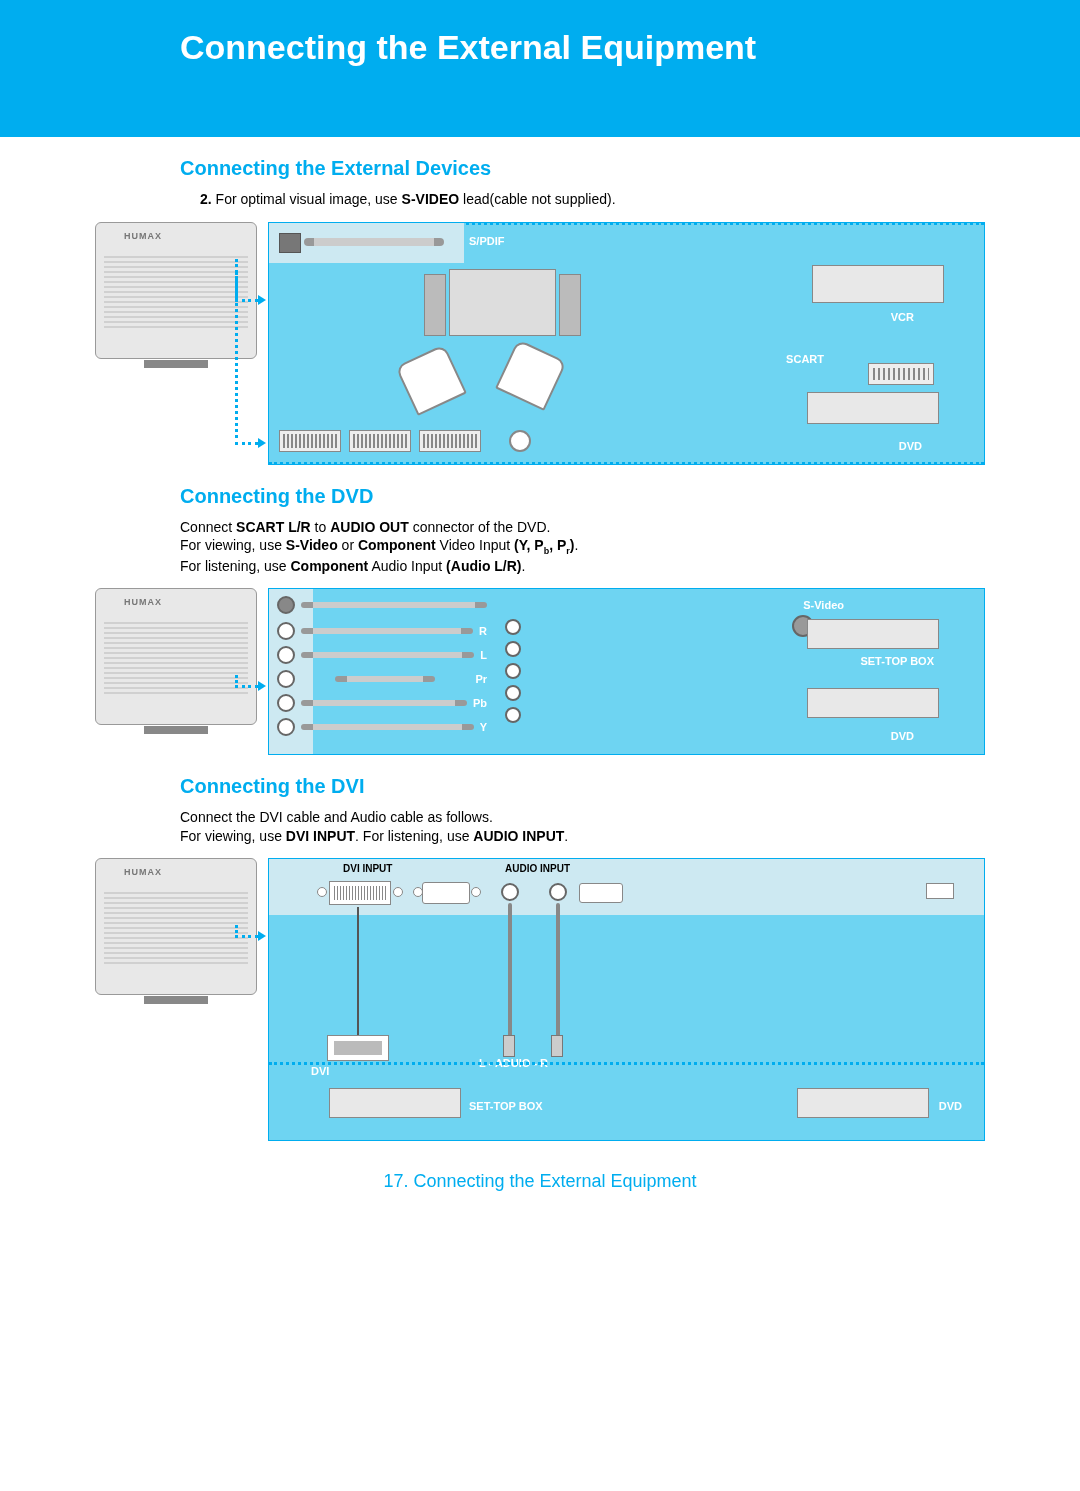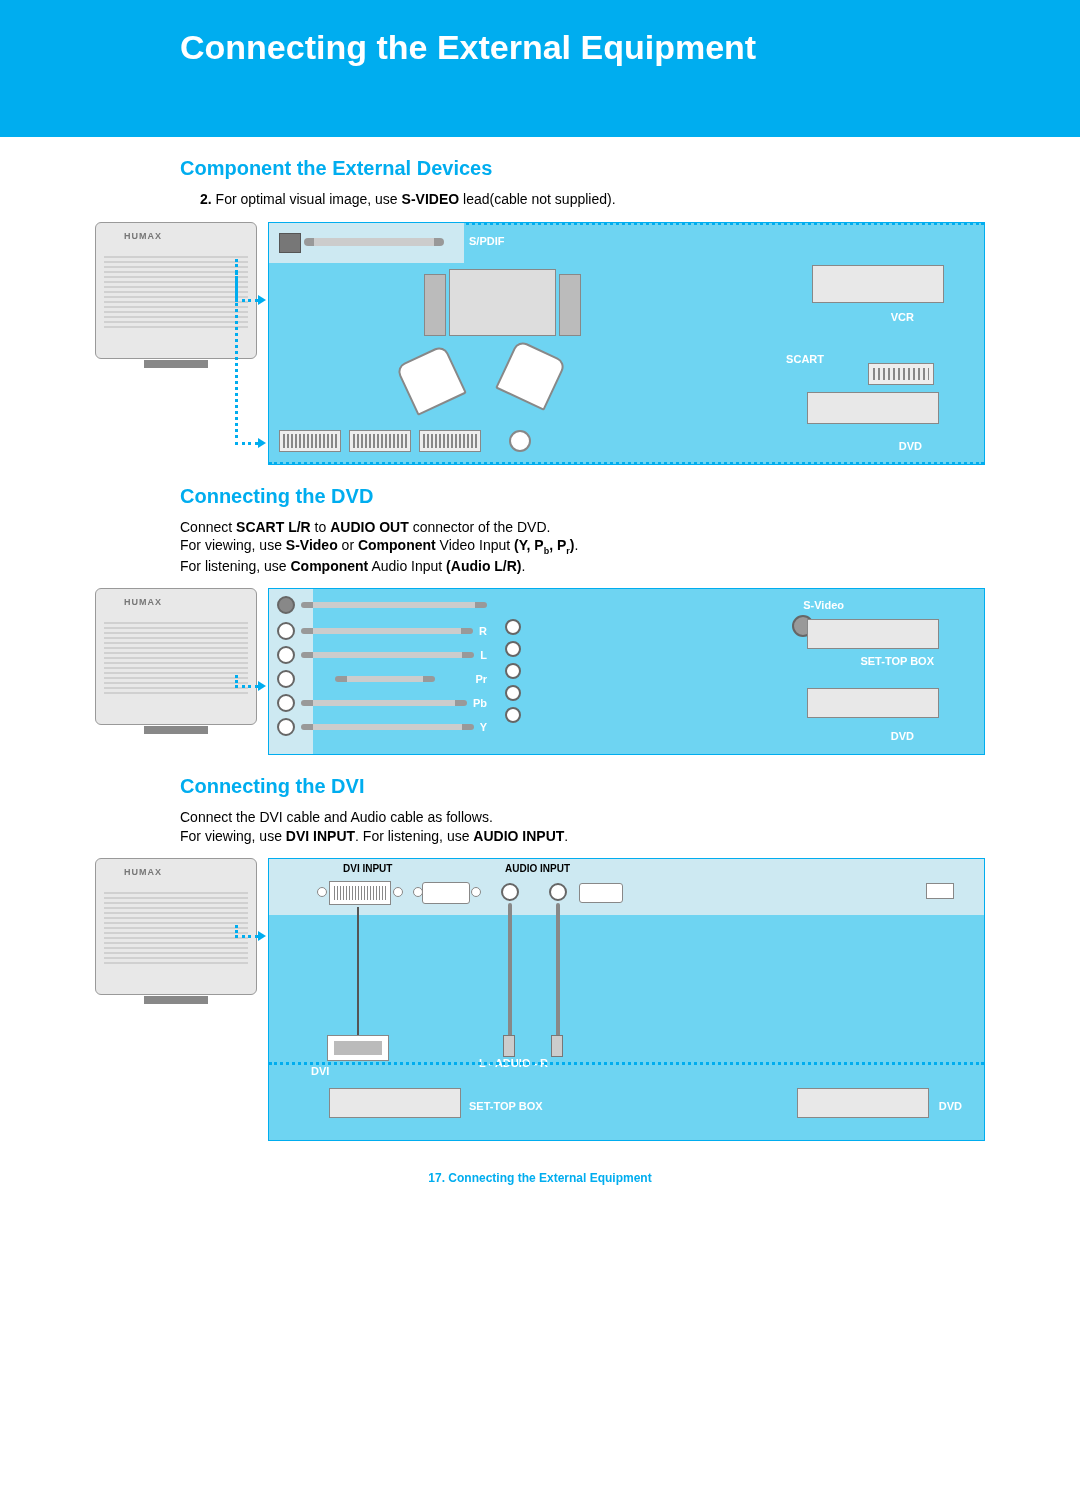"Component the External Devices" div.section-head { text: Component -> Connecting }
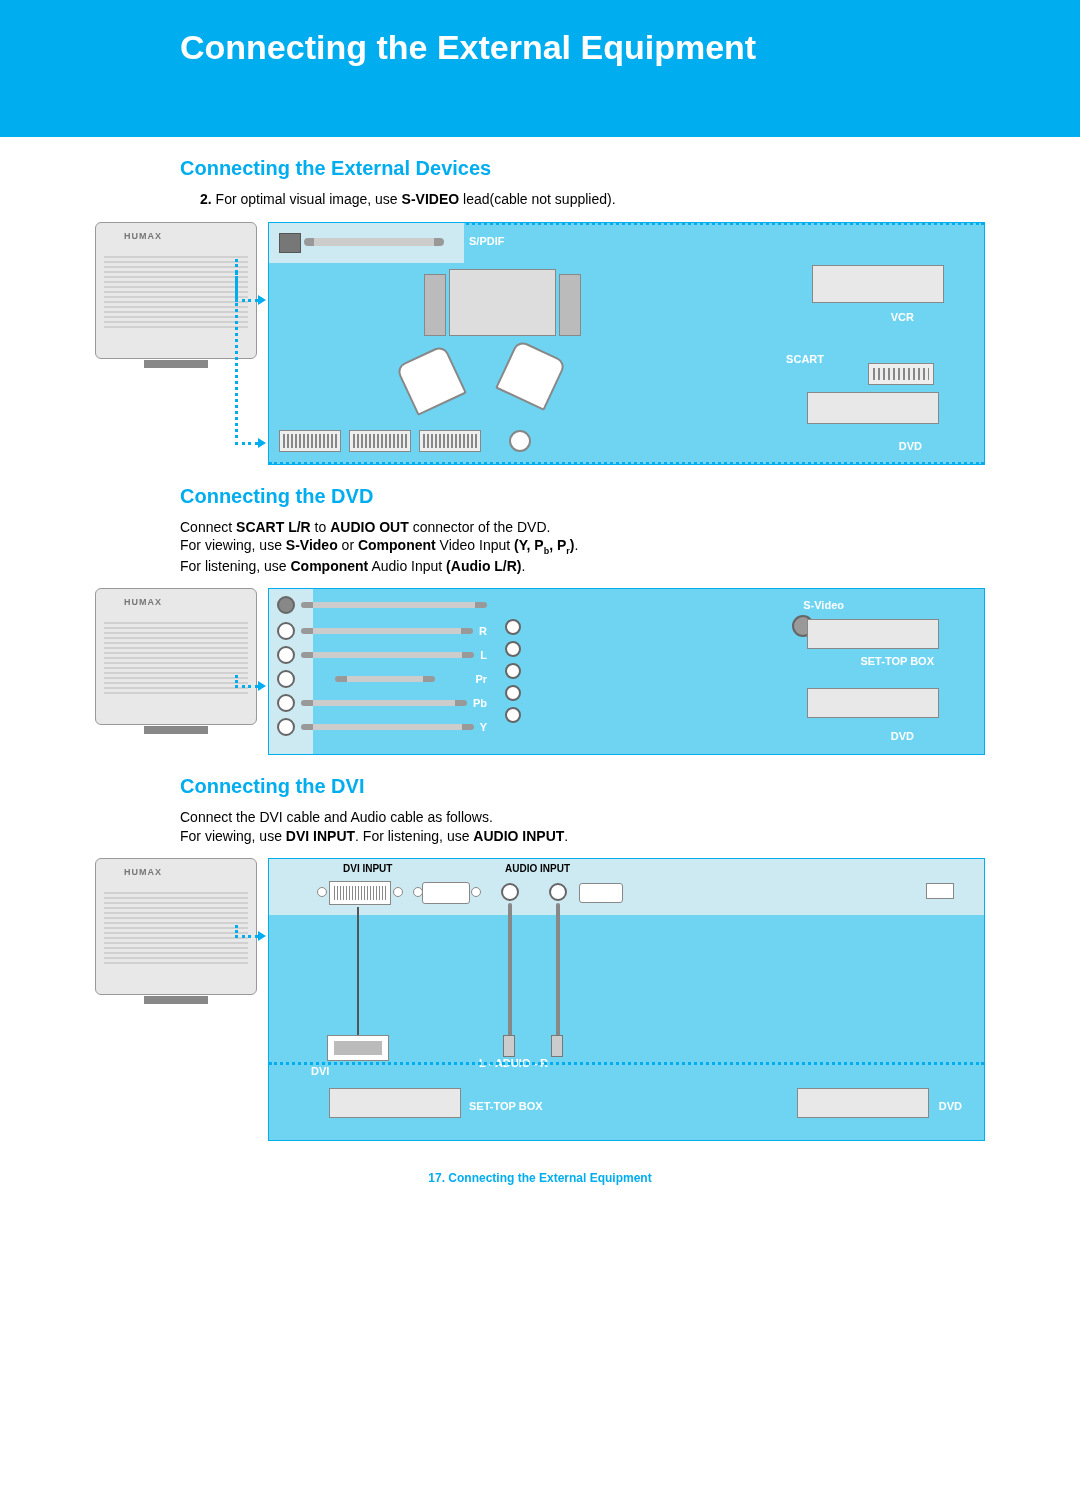"17. Connecting the External Equipment" .footer { font-size: 12px -> 18px; font-weight: bold -> normal }
